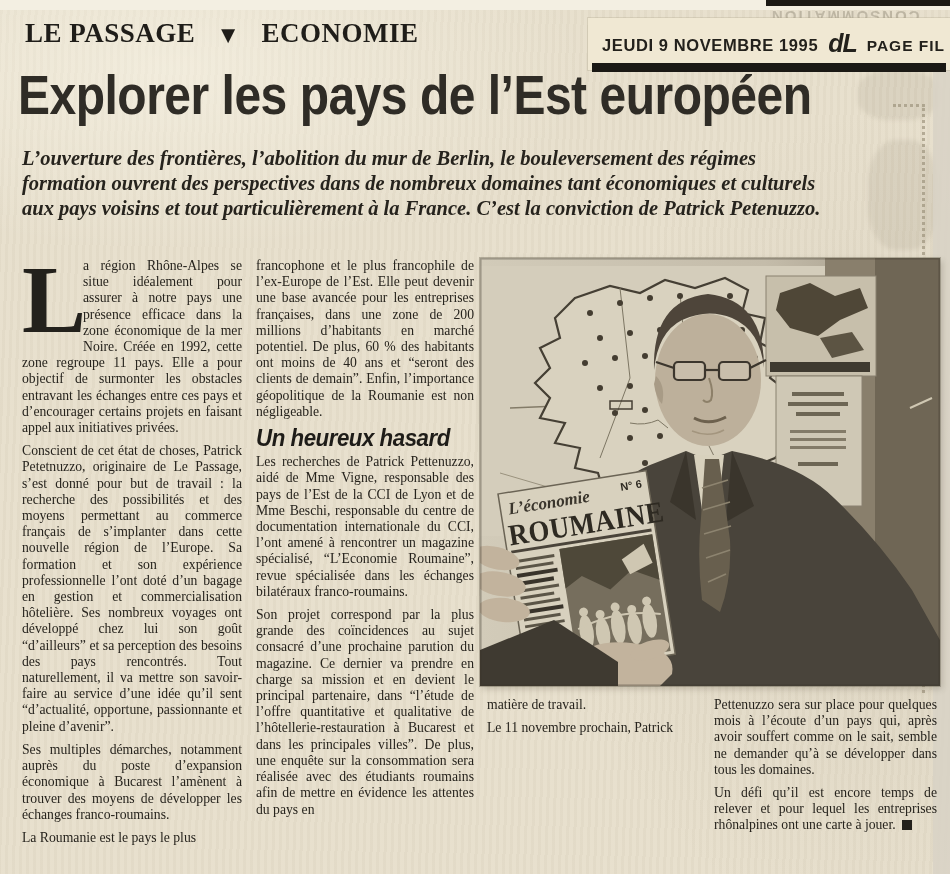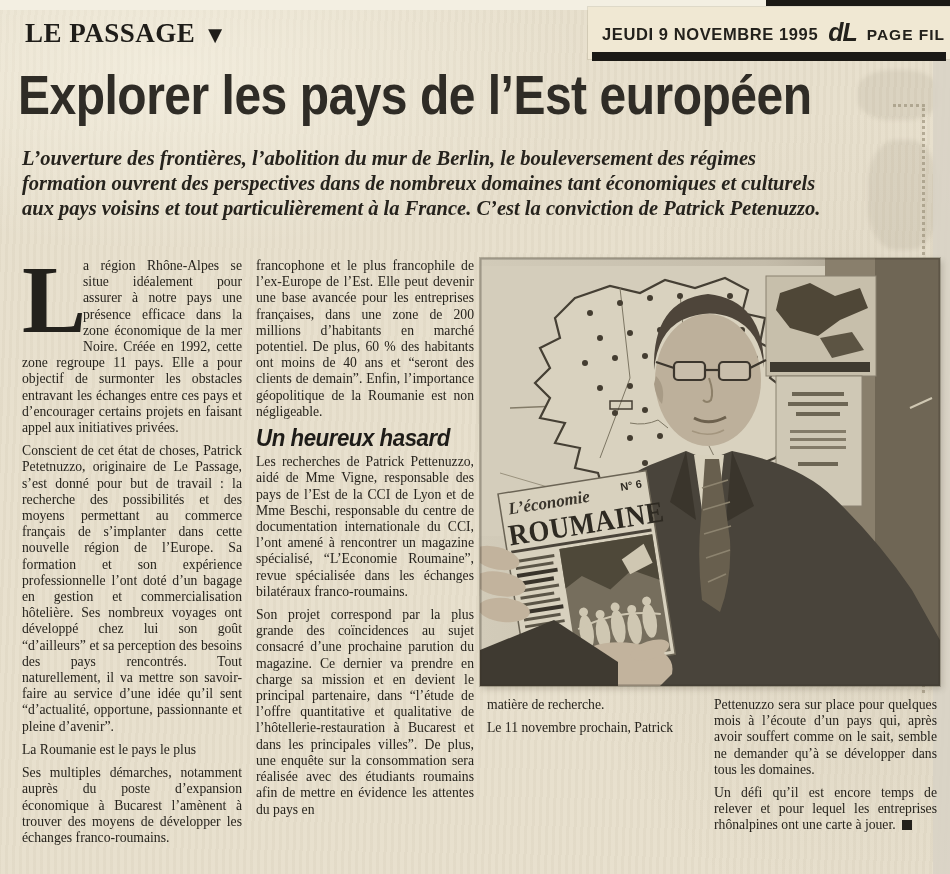"LE PASSAGE" .kicker { gap: 8px -> 21px }
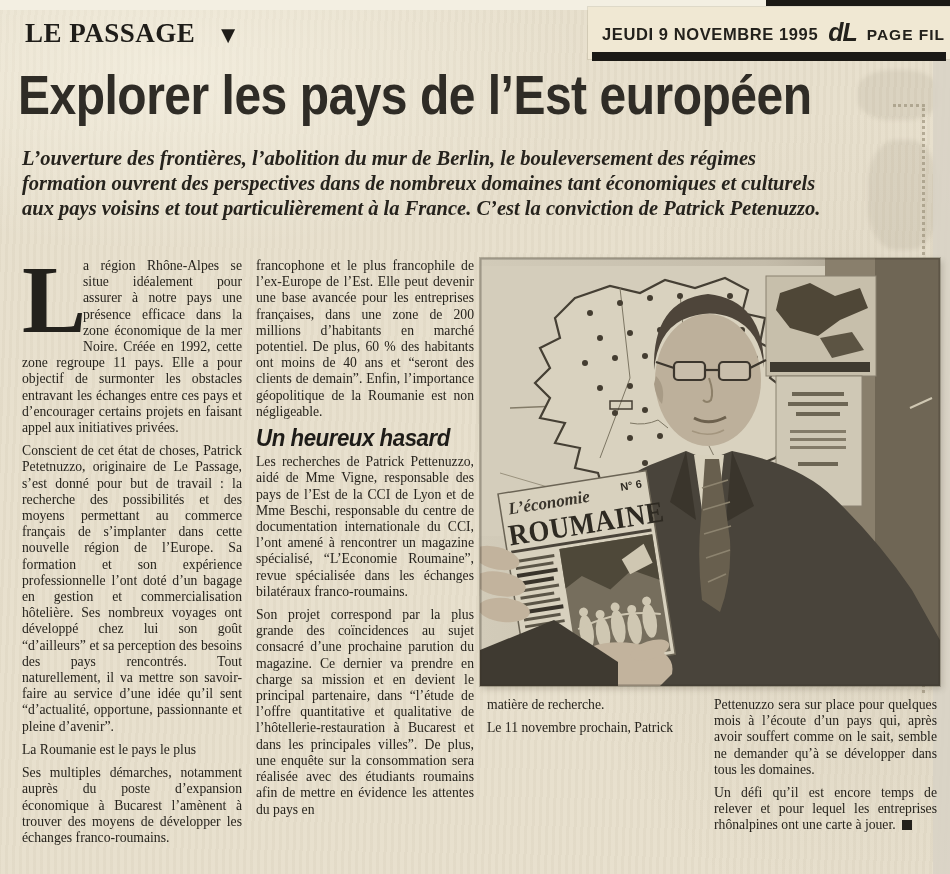"ECONOMIE" span.eco { html: none -> <span>ECONOMIE</span> }
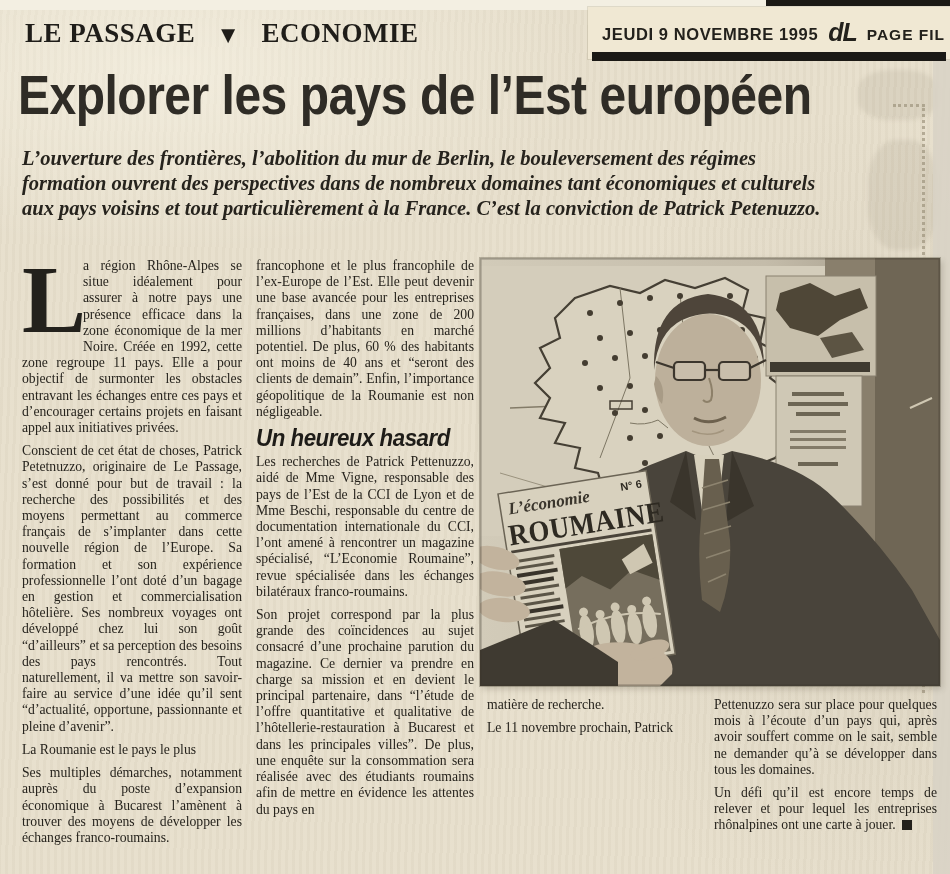"JEUDI 9 NOVEMBRE 1995" .datebox { top: 7px -> 18px }
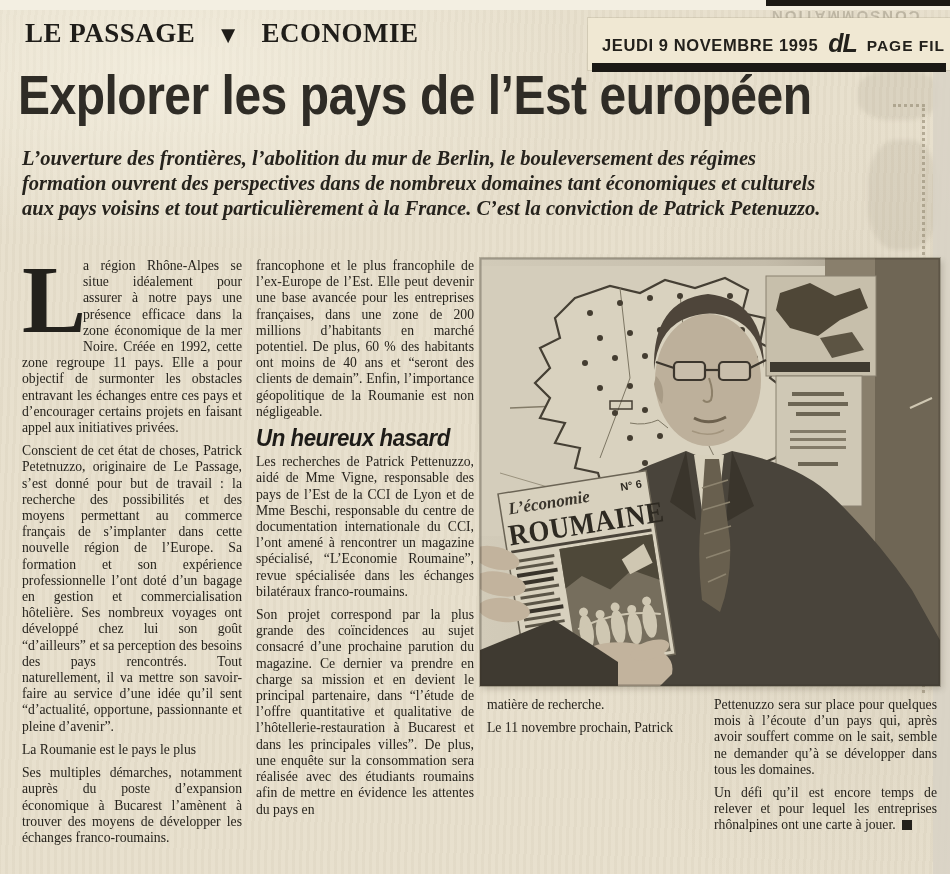"matière de recherche." p { text: recherche -> travail }
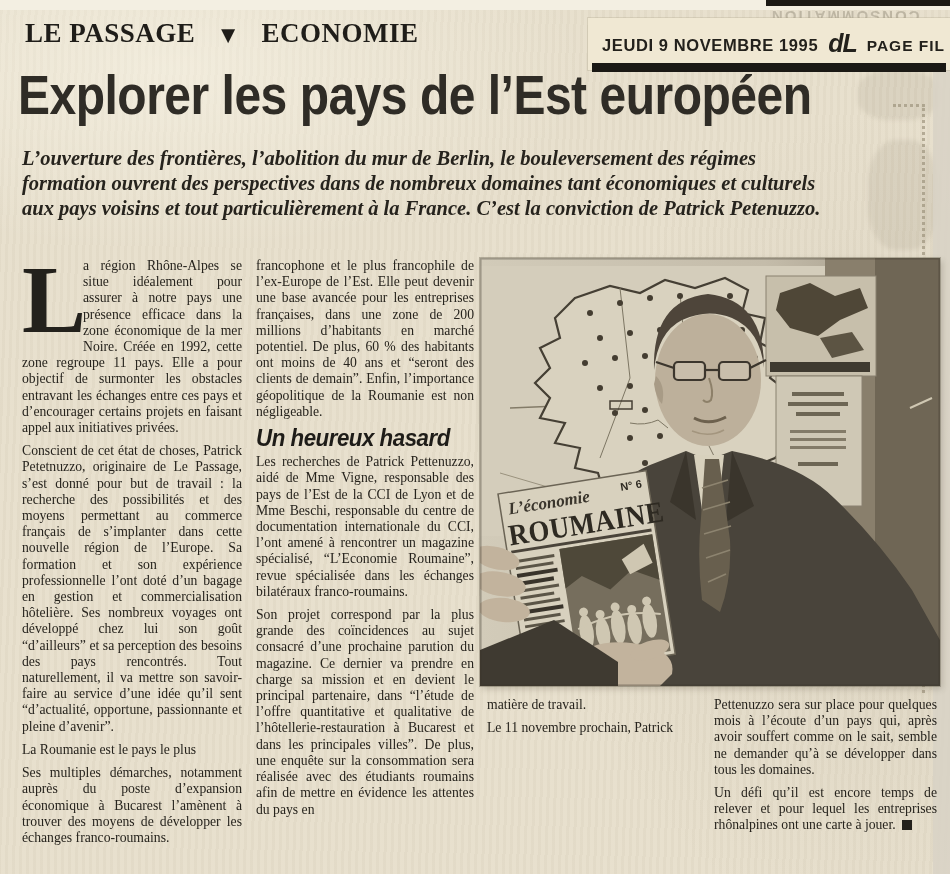"La Roumanie est le pays" p { order: before "Ses multiples démarches, notamment" -> after "Ses multiples démarches, notamment" }
